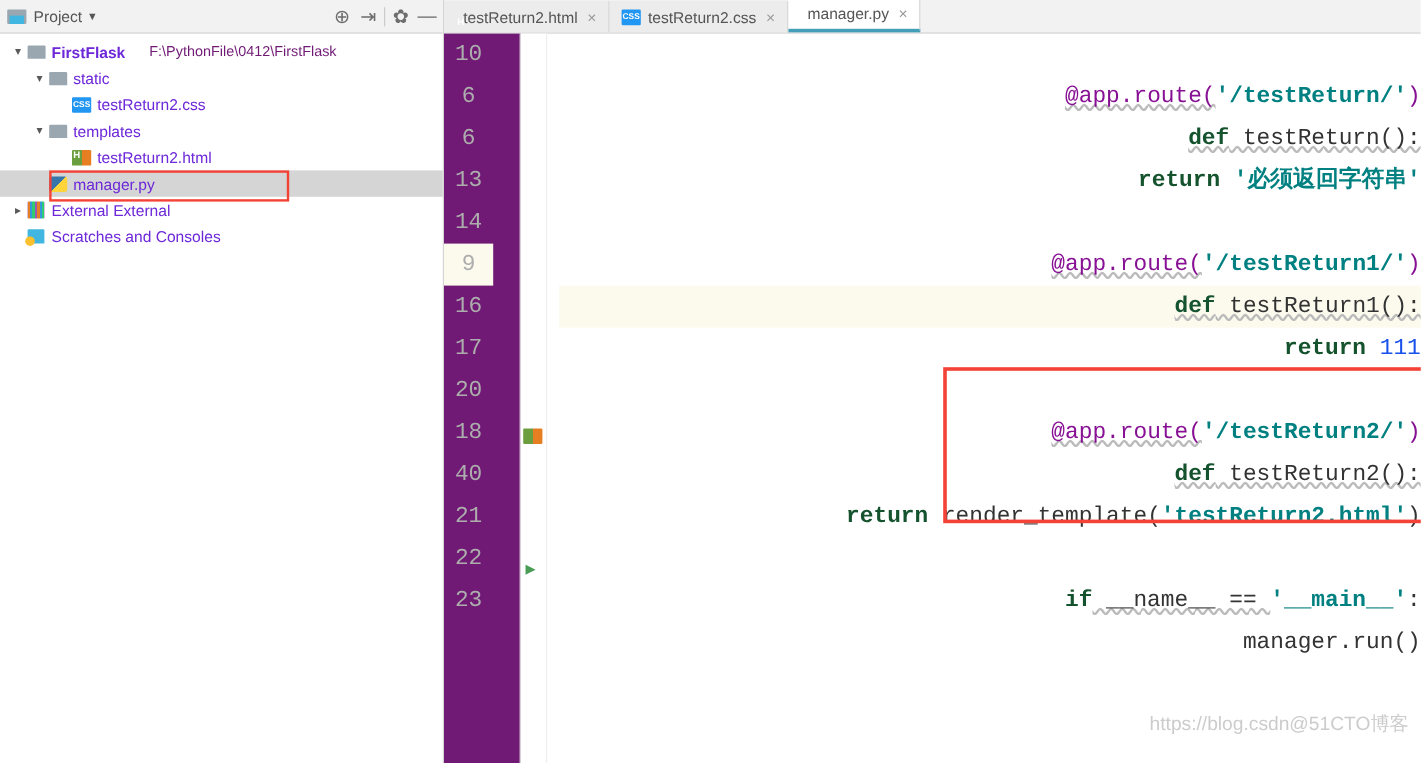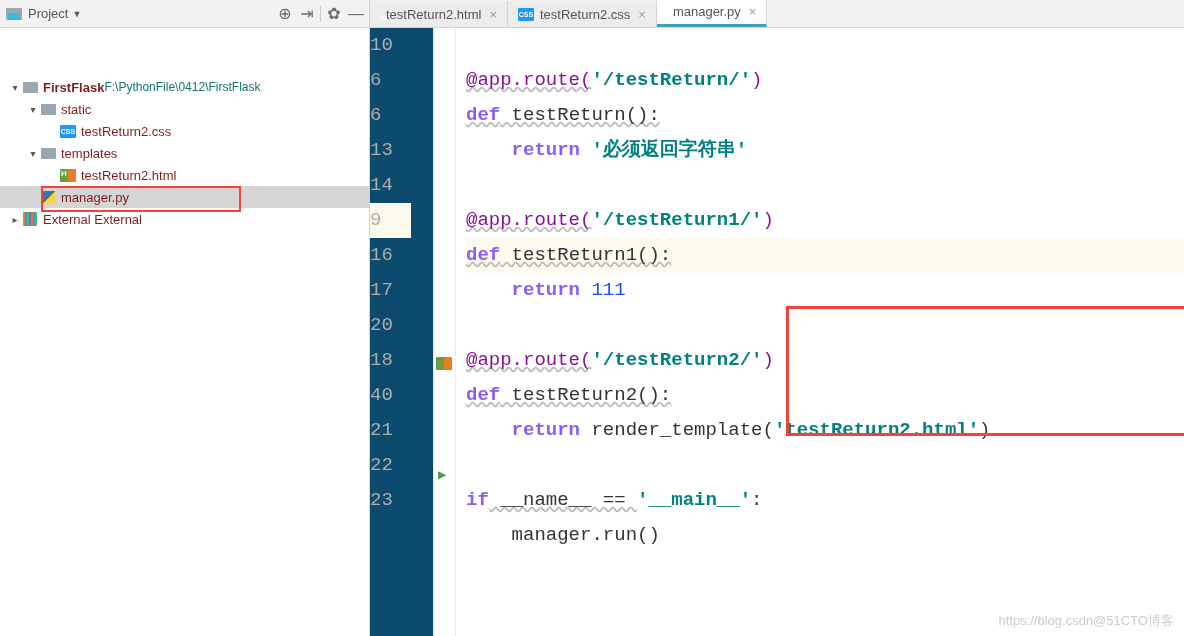"Project" .sidebar { gap: 44px -> none }
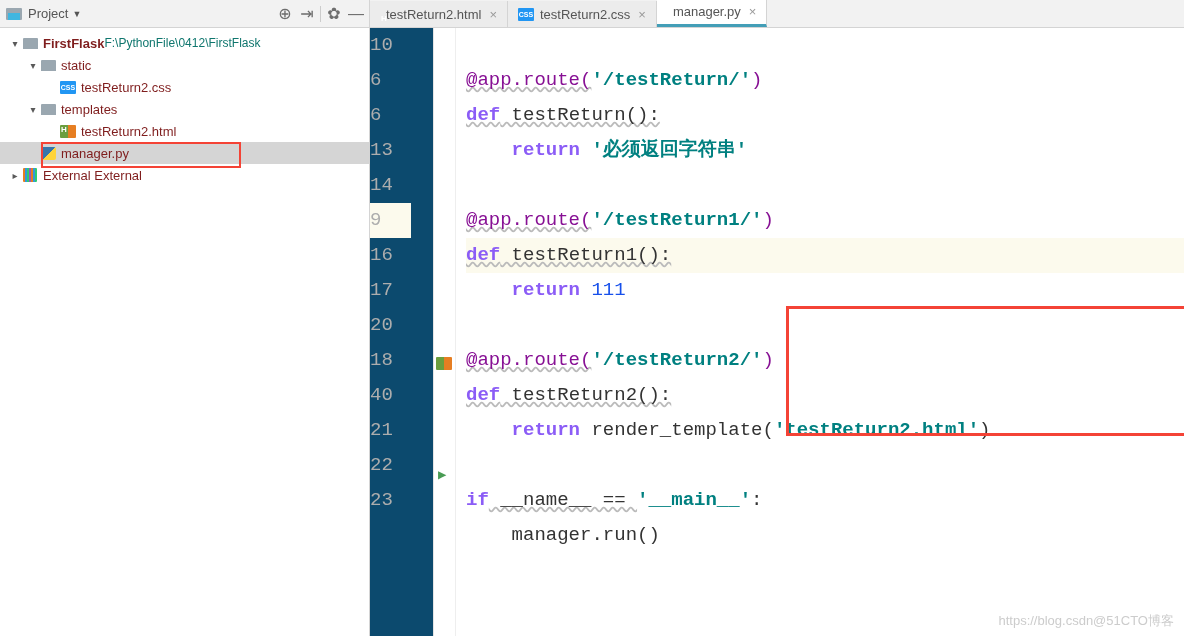"FirstFlask" .tree-text { color: #7f1d1d -> #6d28d9 }
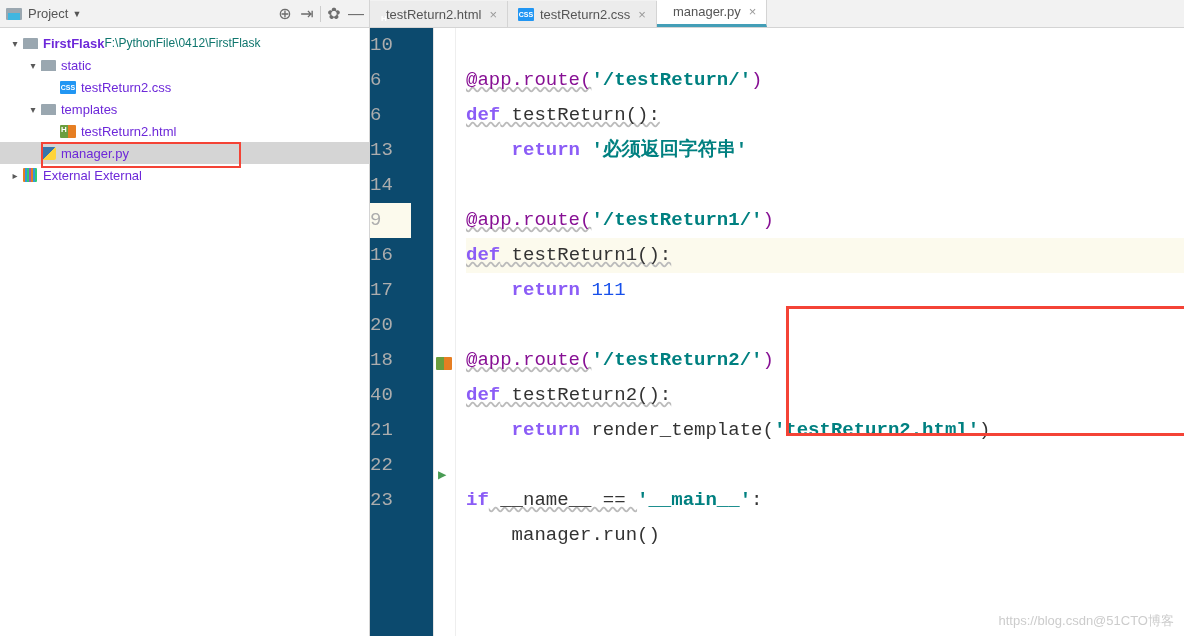"F:\PythonFile\0412\FirstFlask" .tree-path { color: #0f766e -> #701a75; margin-left: 0 -> 20px }
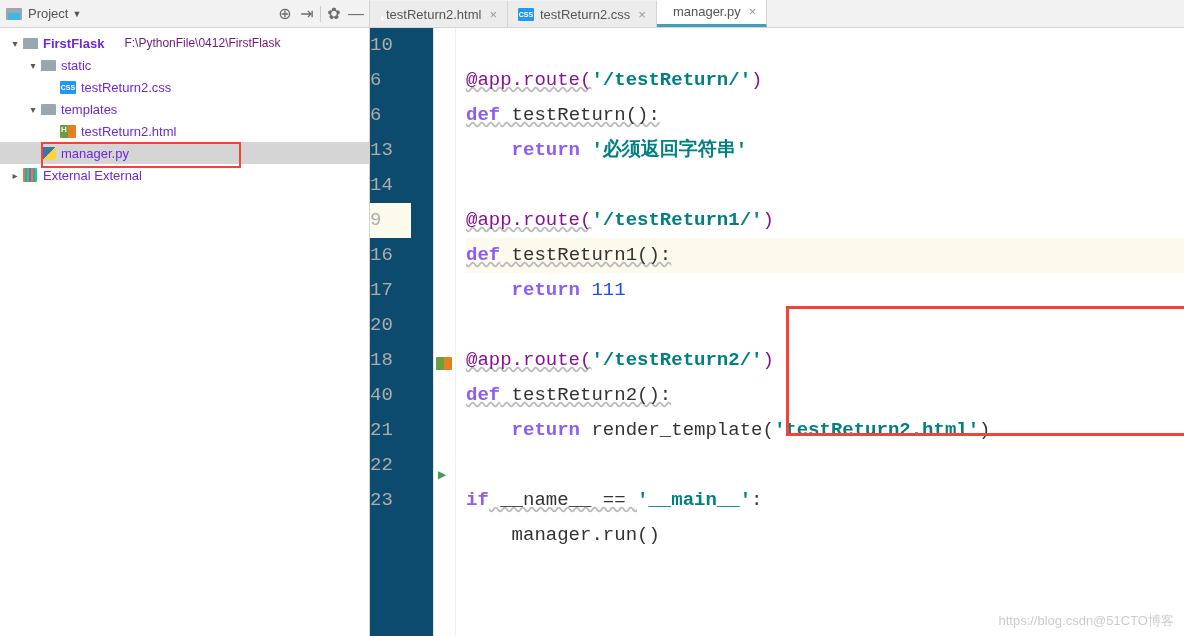"10" .gutter { background: #0c4a6e -> #701a75; text-align: left -> center }
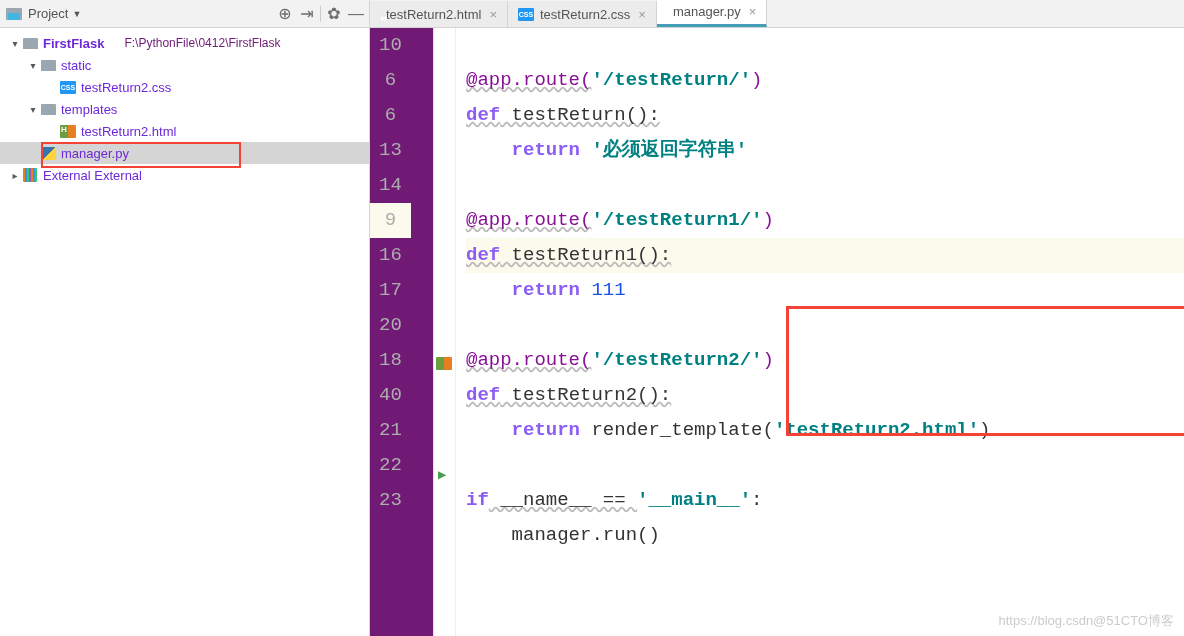"@app.route('/testReturn/')" .code { text-align: none -> right }
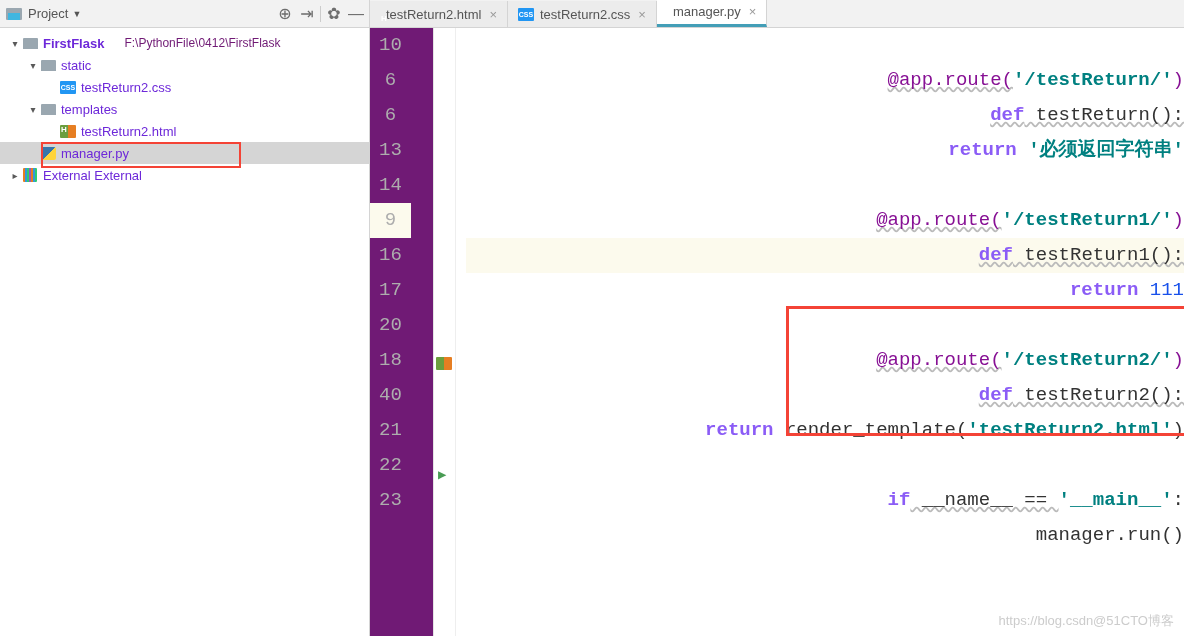"def" .kw { color: #8b5cf6 -> #14532d }
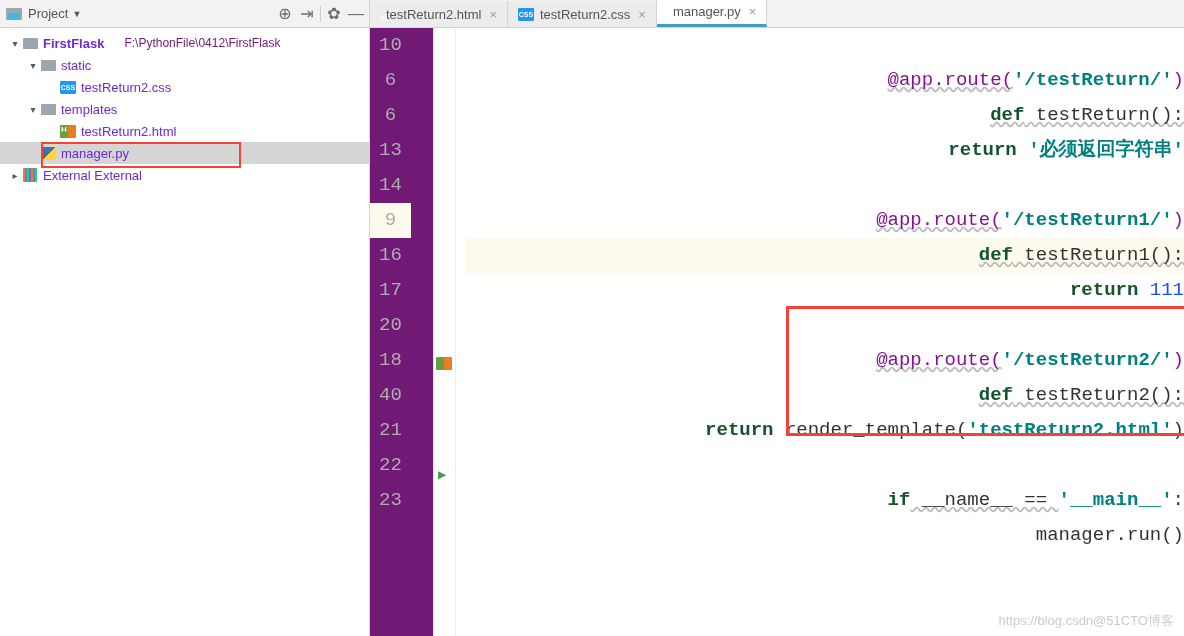"Scratches and Consoles" div.tree-row { html: none -> <div> <span>▸</span> <span> <span></span> </span> <span>Scratches and Consoles</span> </div> }
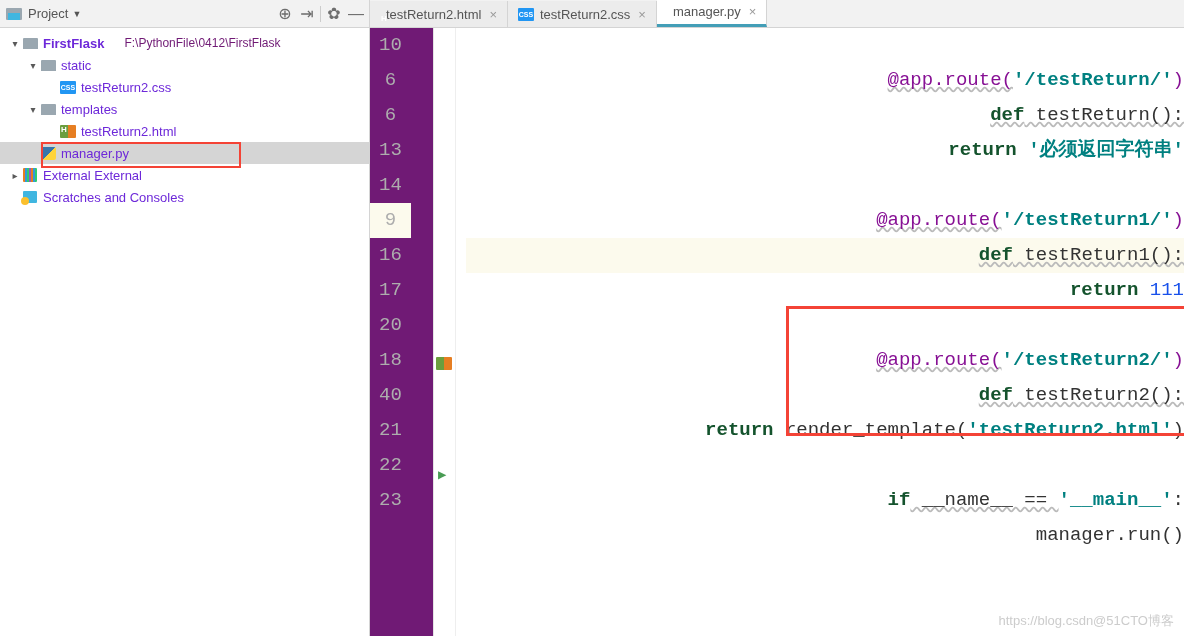"https://blog.csdn@51CTO博客" .watermark { bottom: 6px -> 22px; font-size: 13px -> 16px }
